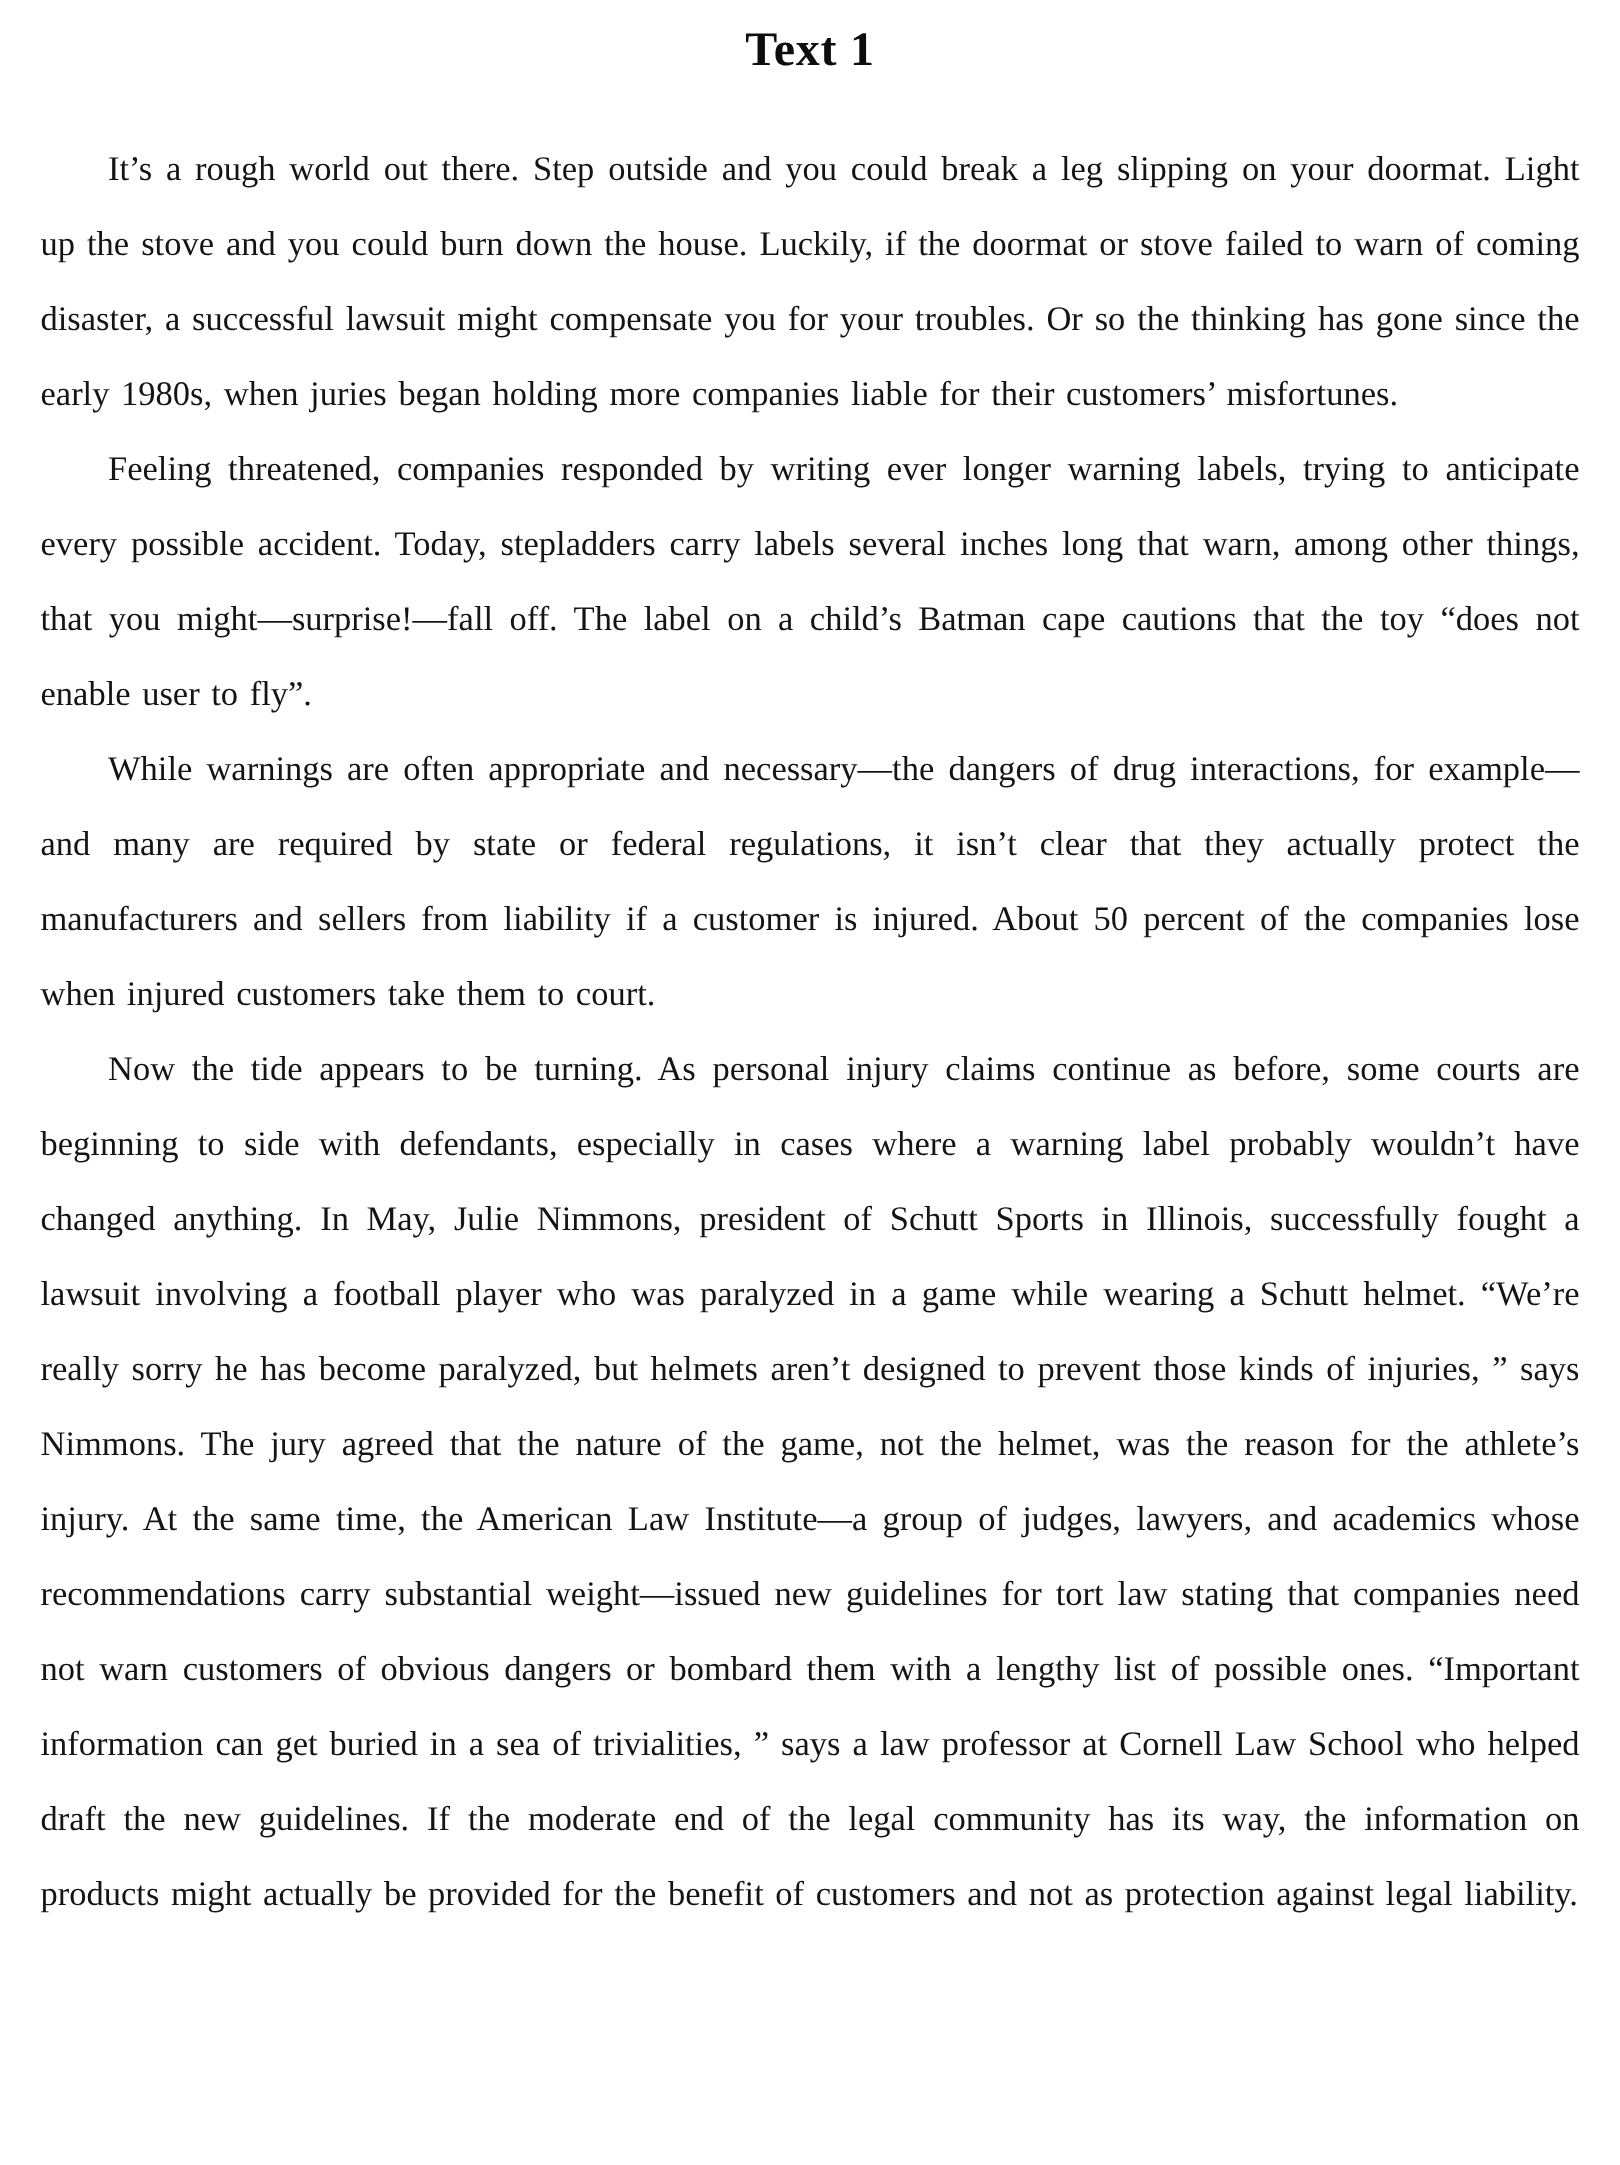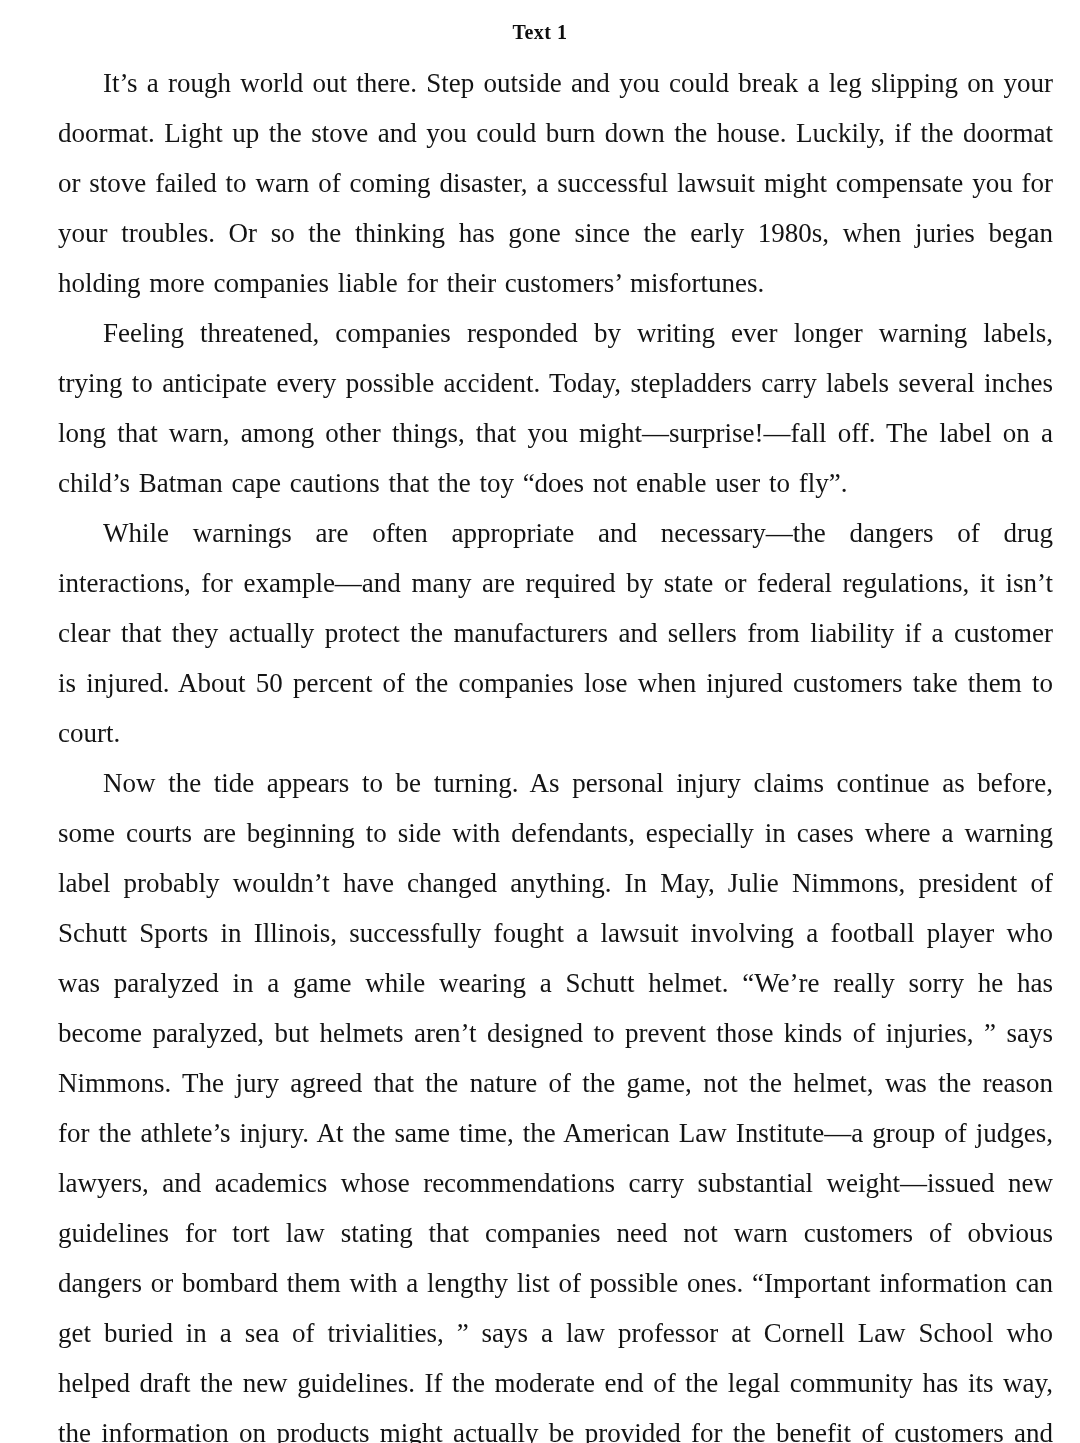"Text 1" .title { font-size: 20px -> 32px; margin-bottom: 8px -> 38px }
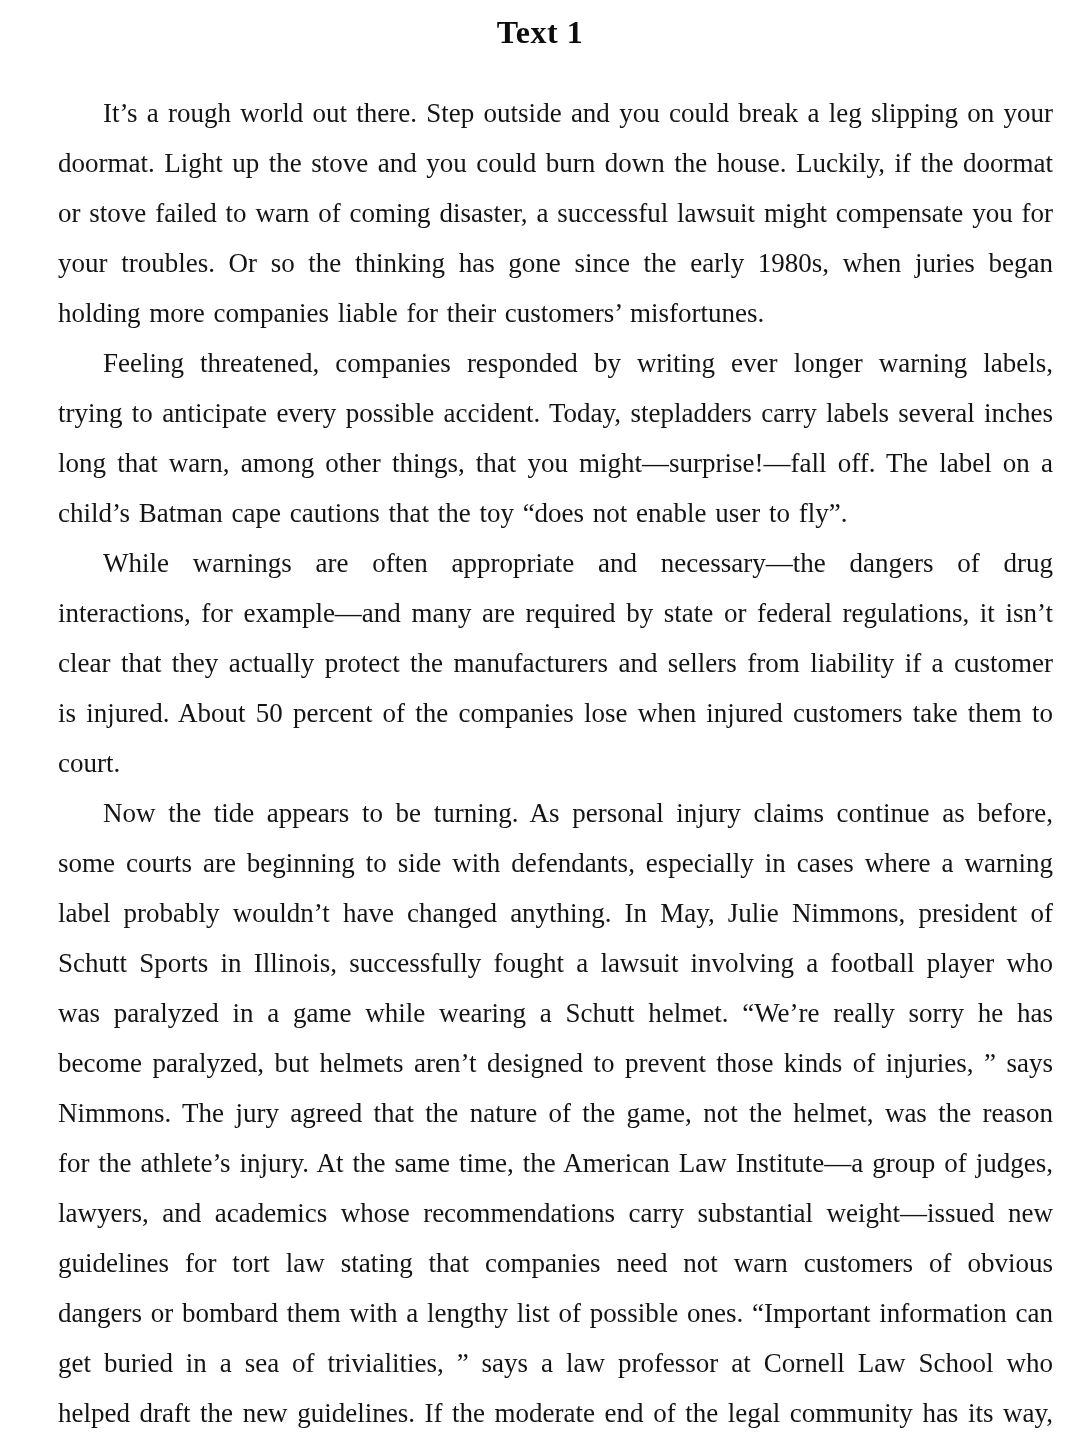"It’s a rough world out" .passage p { font-size: 27px -> 23px; margin-left: 31px -> none }
